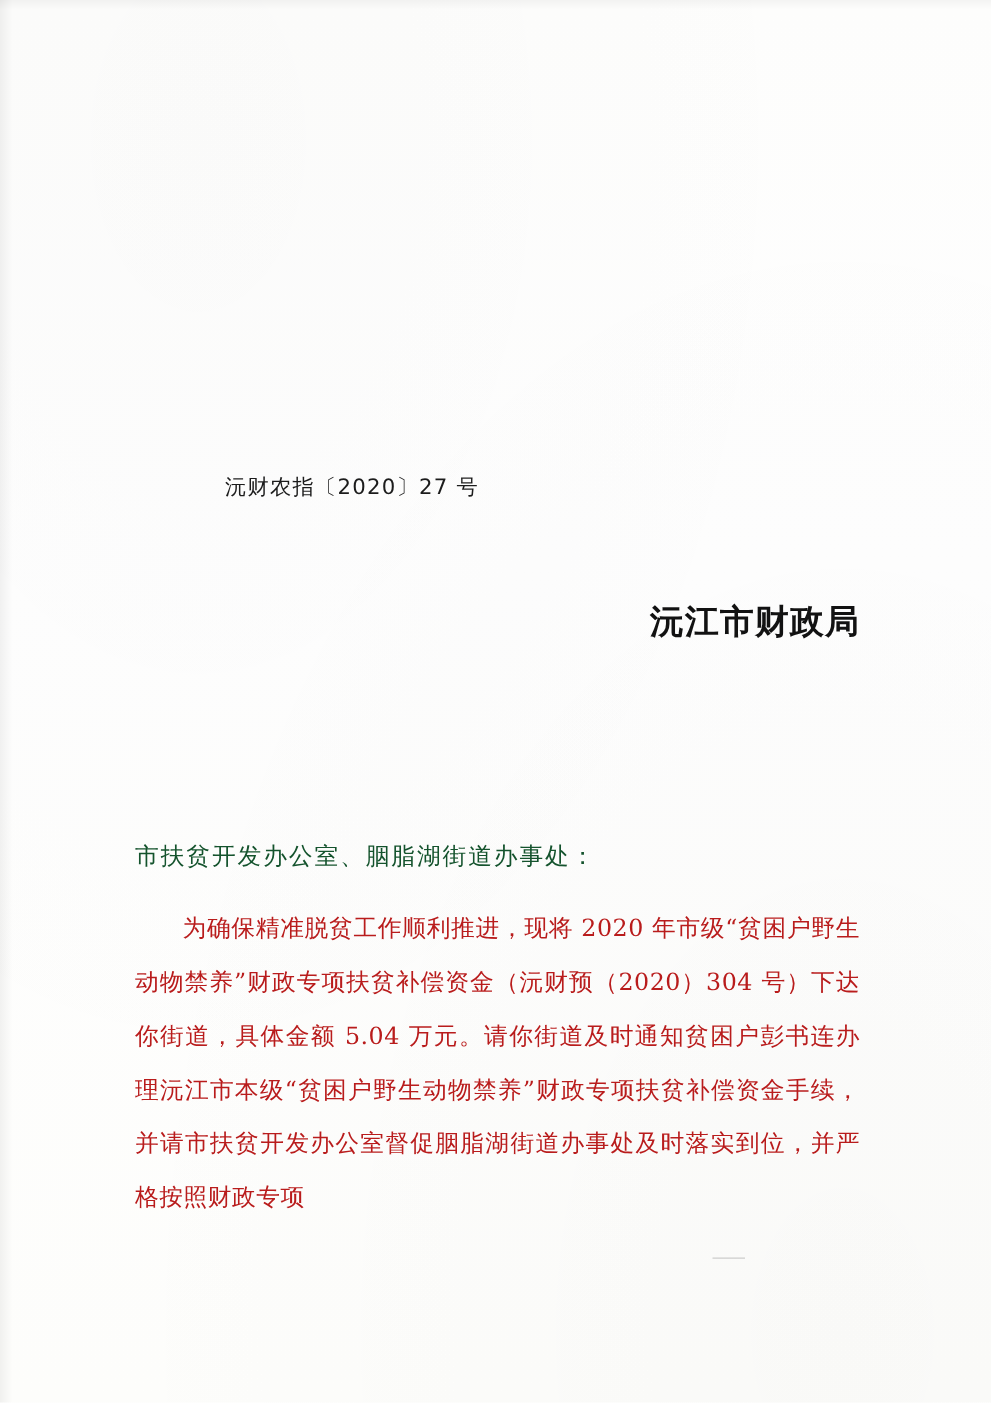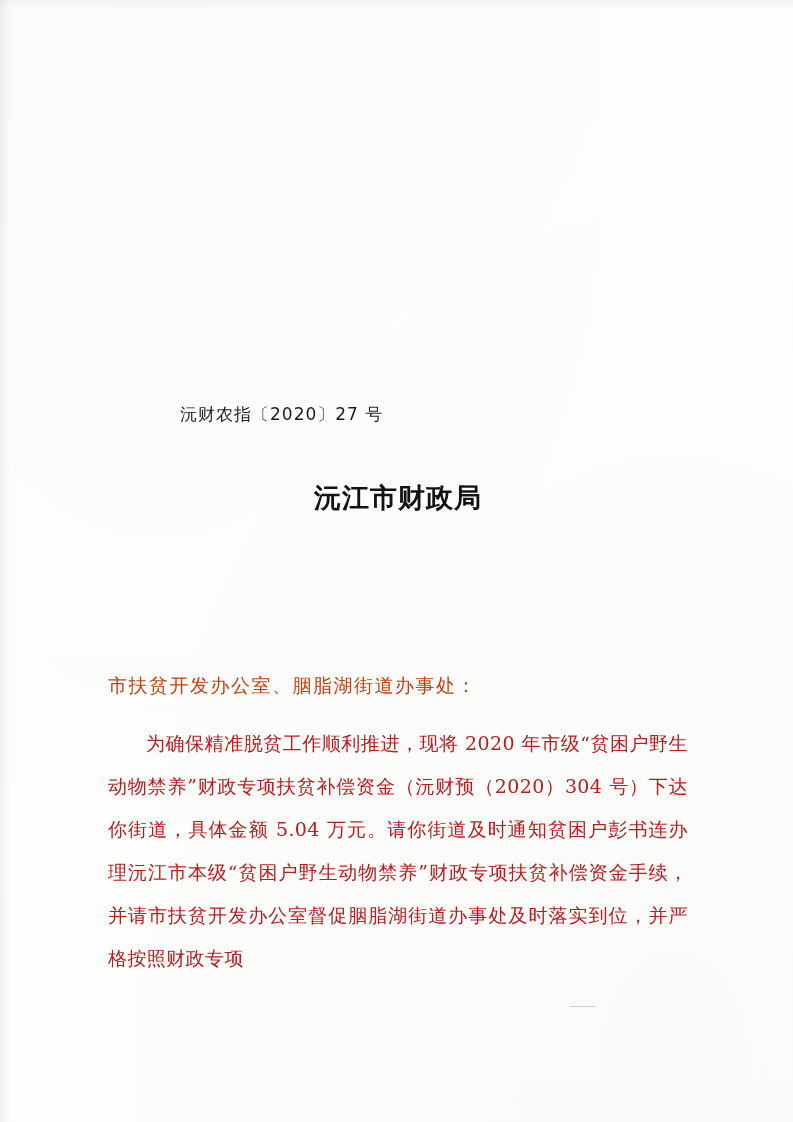"沅财农指〔2020〕27 号" .doc-number { margin-top: 25px -> none }
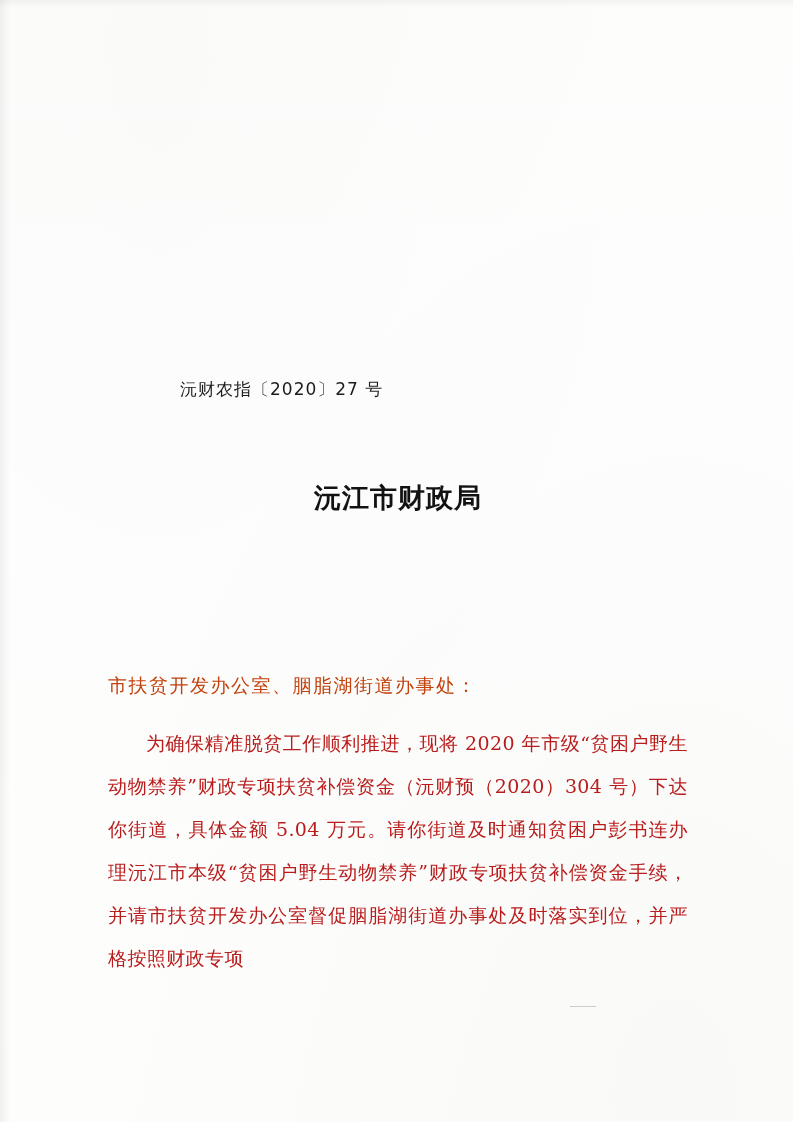"沅江市财政局" .title-line { text-align: none -> right }
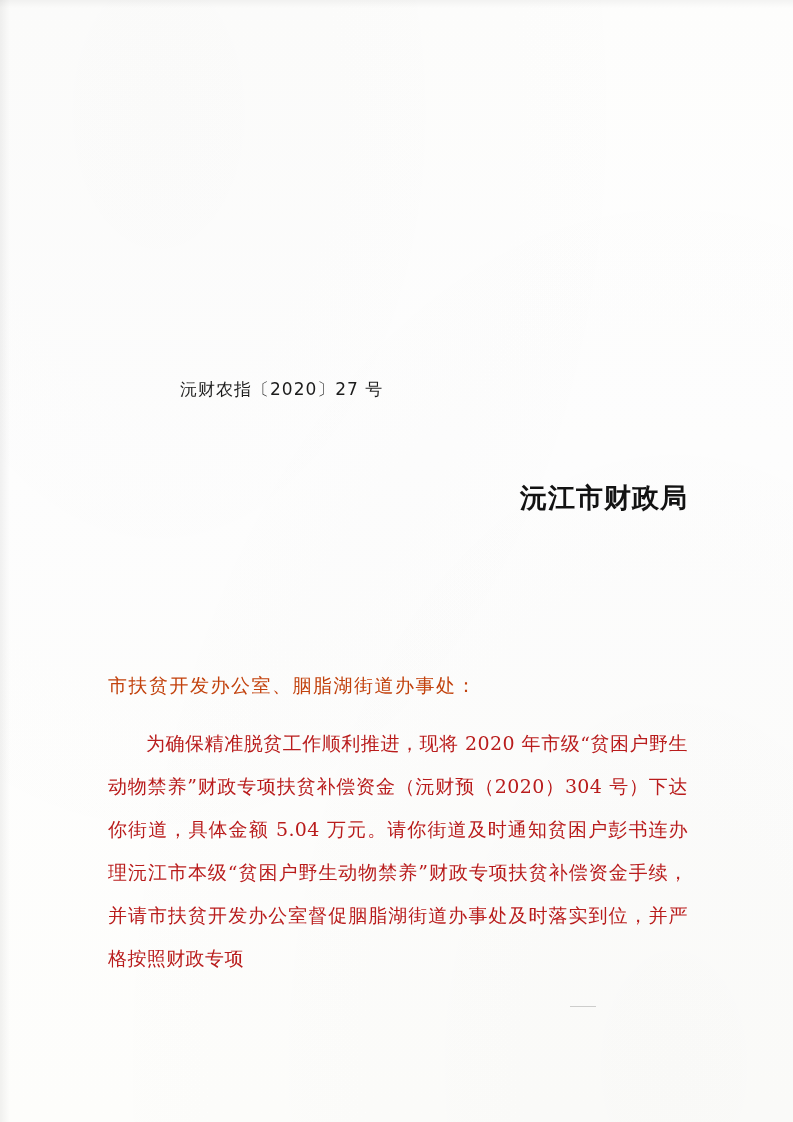"市扶贫开发办公室、胭脂湖街道办事处：" .addressee { color: #c2410c -> #14532d }
